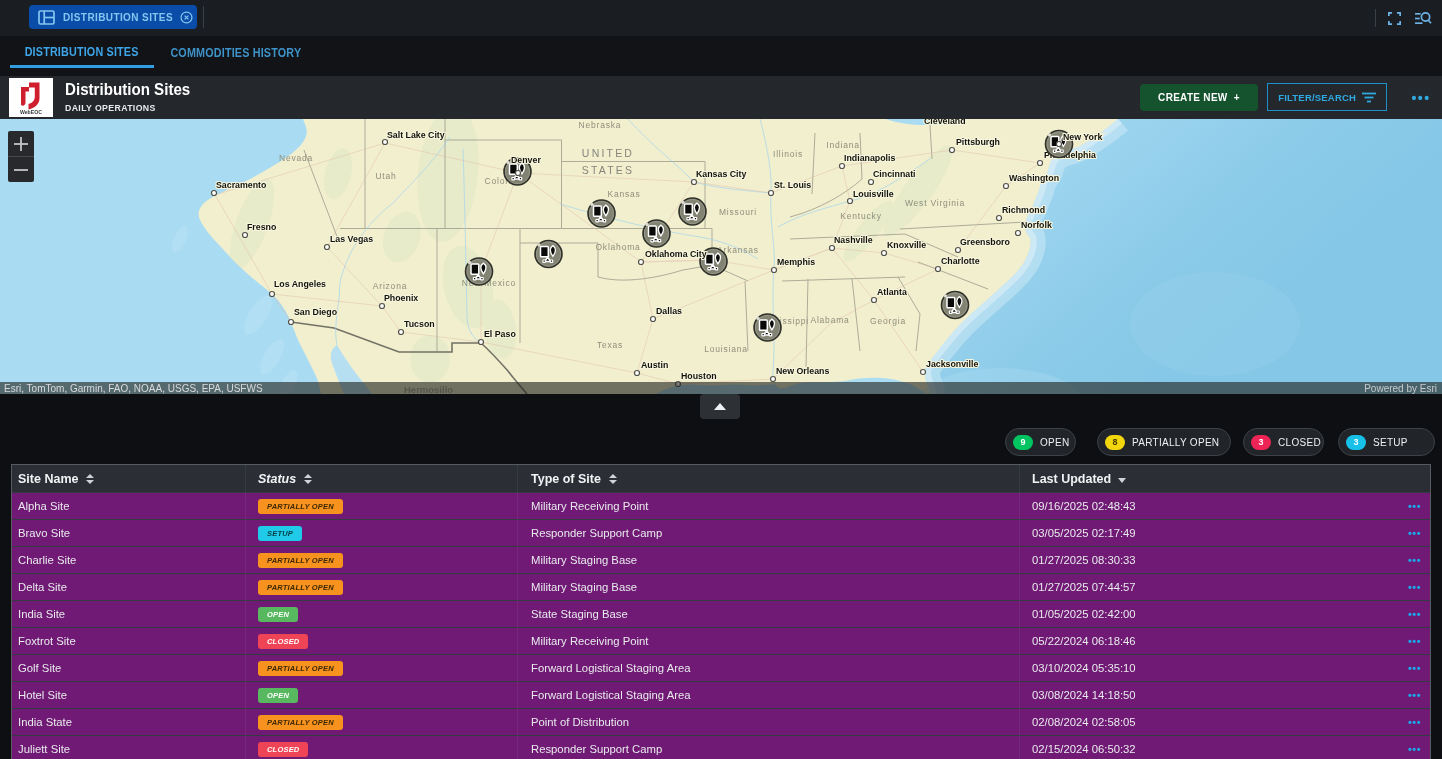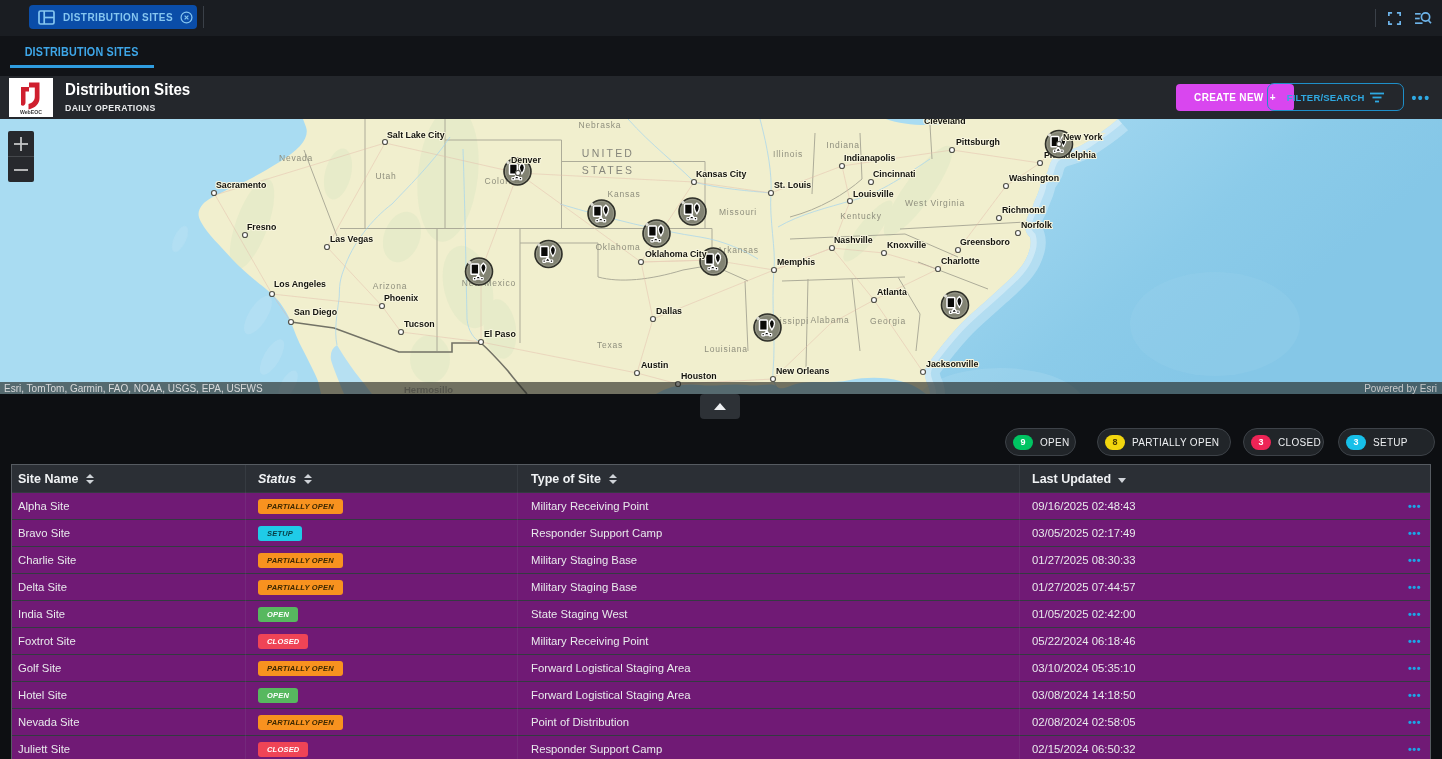"COMMODITIES HISTORY" div.tab { html: none -> <div> <span>COMMODITIES HISTORY</span> </div> }
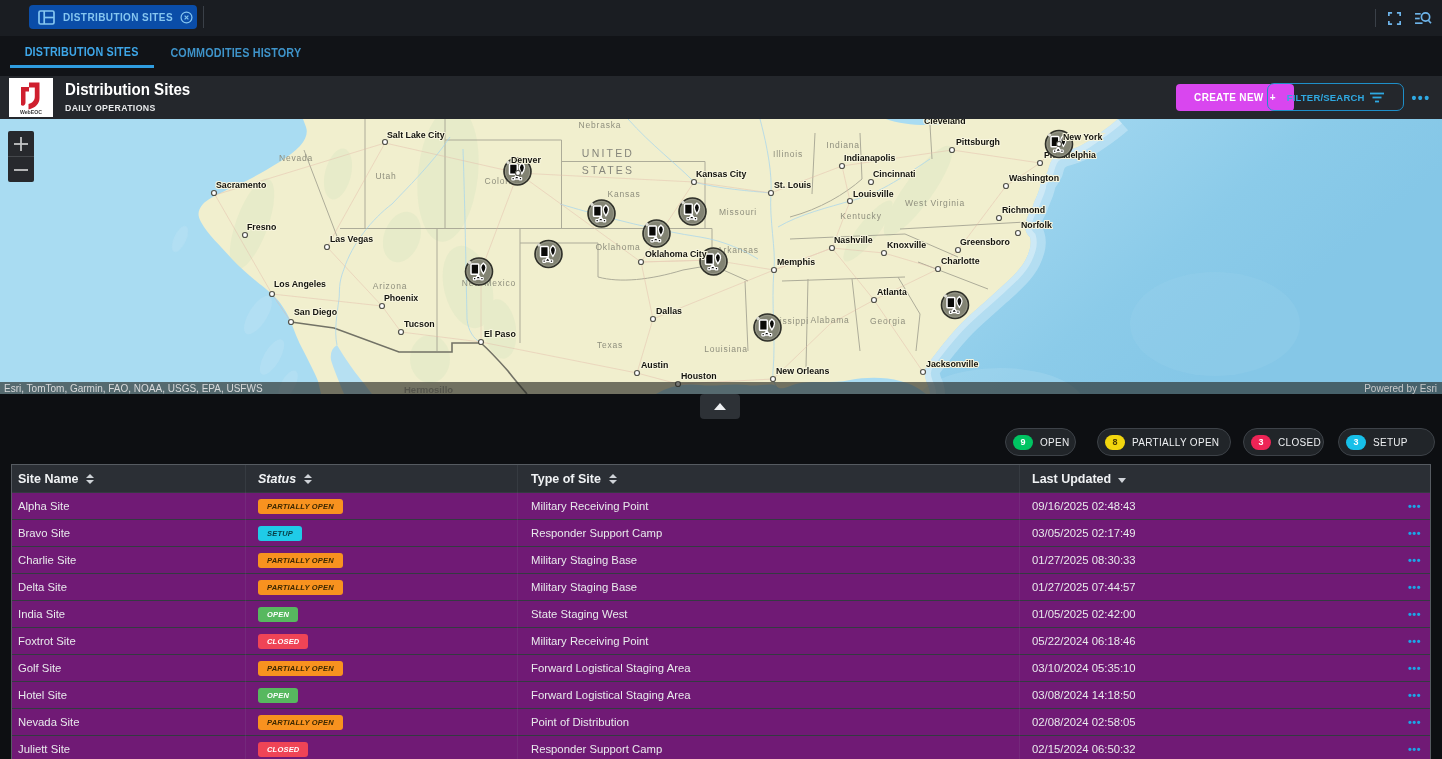"CREATE NEW +" #btnCreate { background: #d946ef -> #14532d; margin-left: 36px -> none }
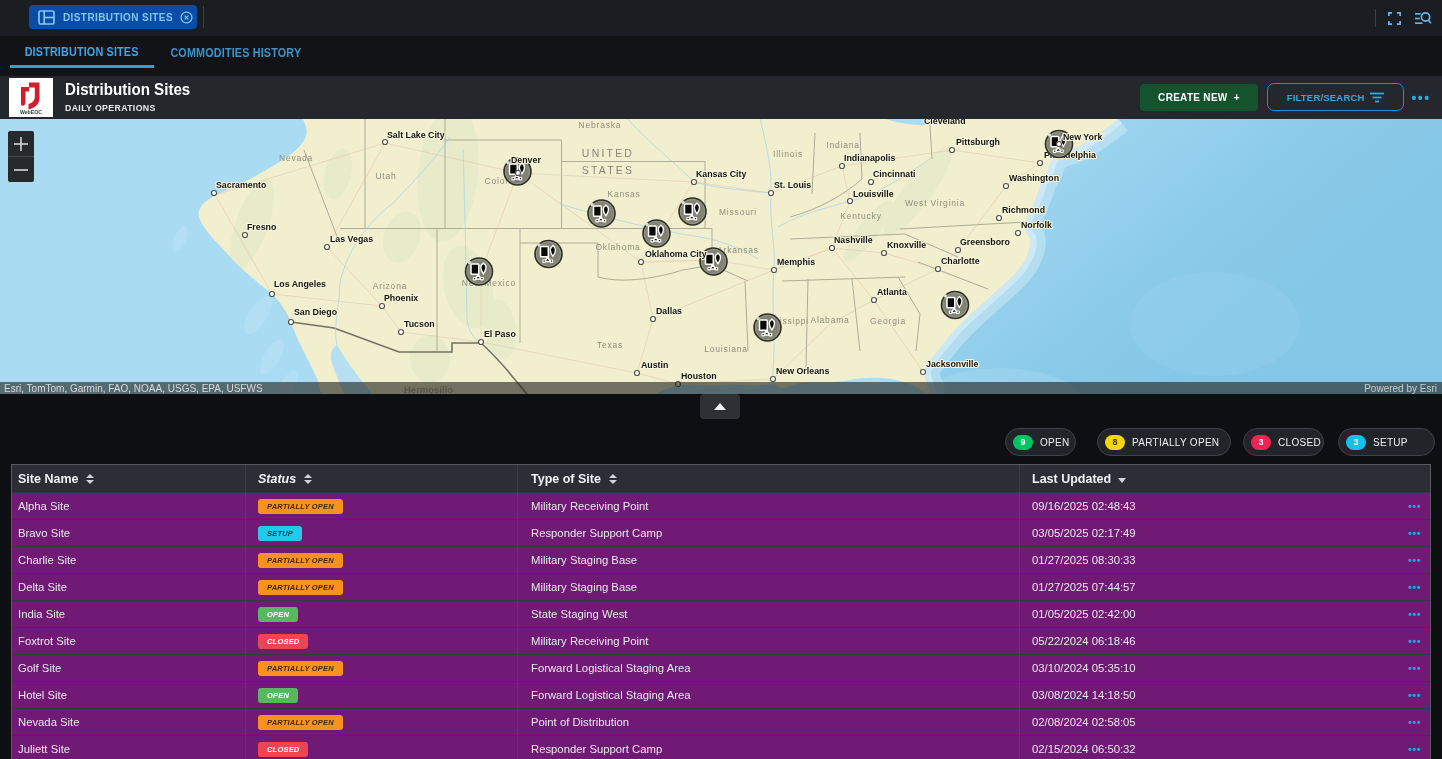"FILTER/SEARCH" #btnFilter { border-radius: 7px -> 0; width: 137px -> 120px }
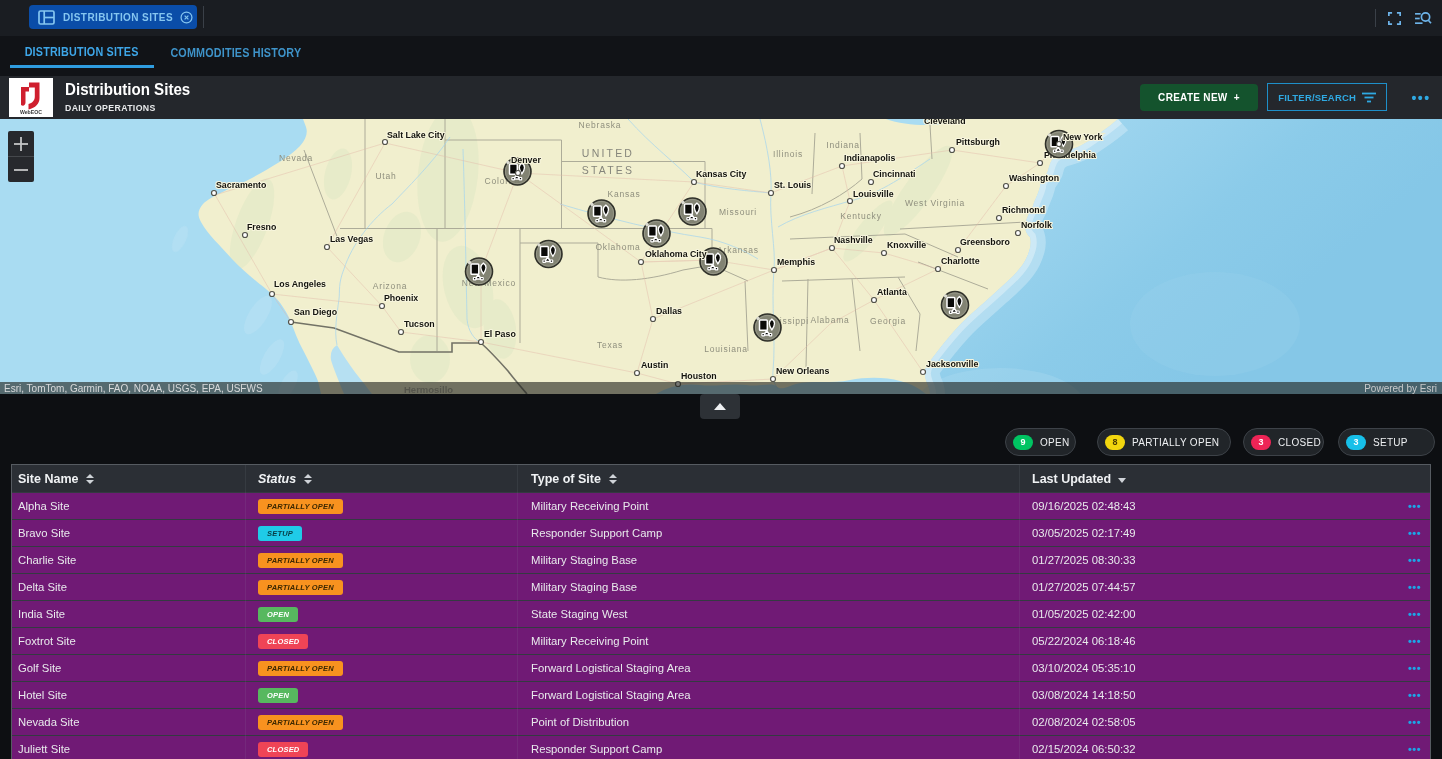"State Staging West" div.c { text: West -> Base }
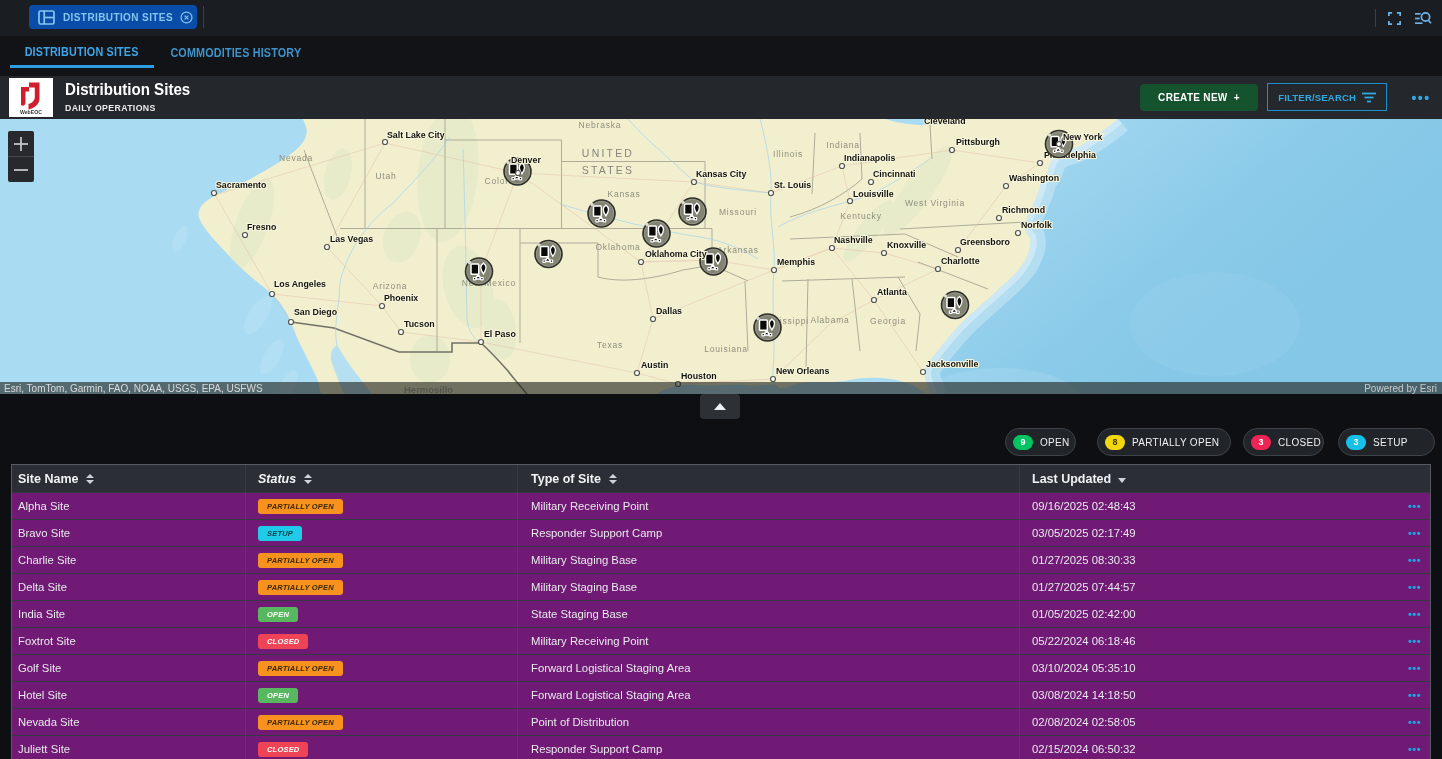"Nevada Site" div.c { text: Nevada Site -> India State }
